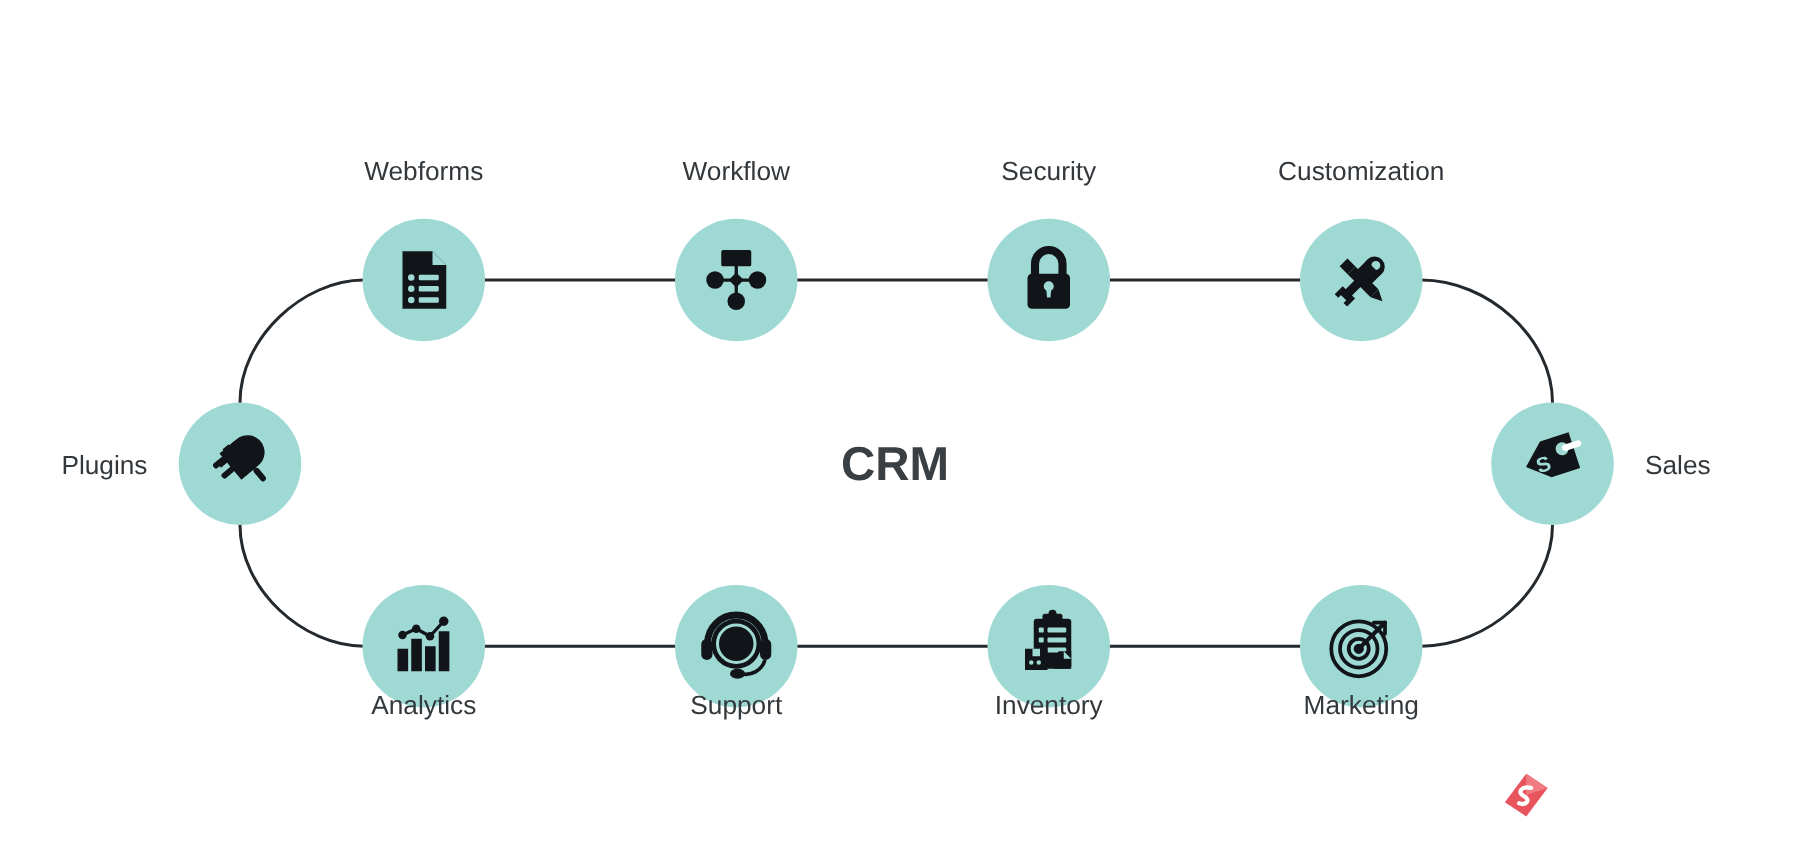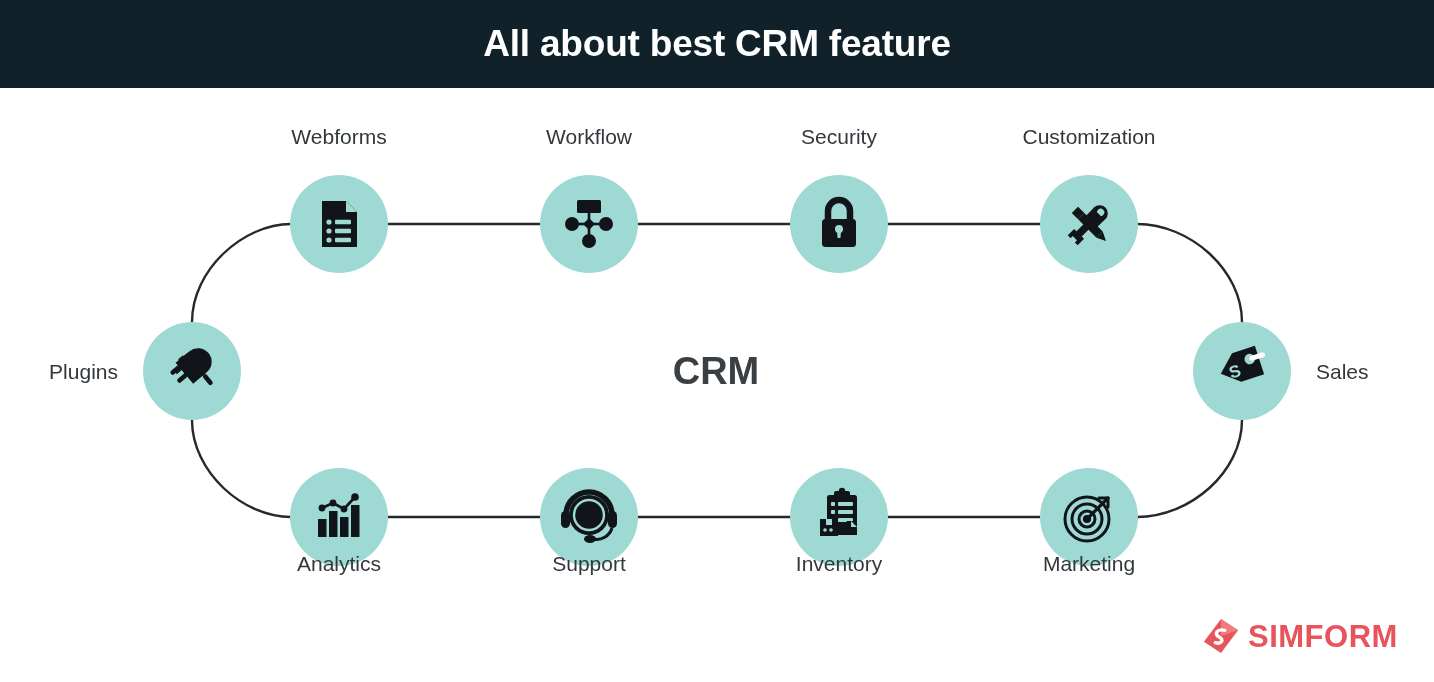"All about best CRM feature" div { html: <div> <div>All about best CRM feature</div> </div> -> none }
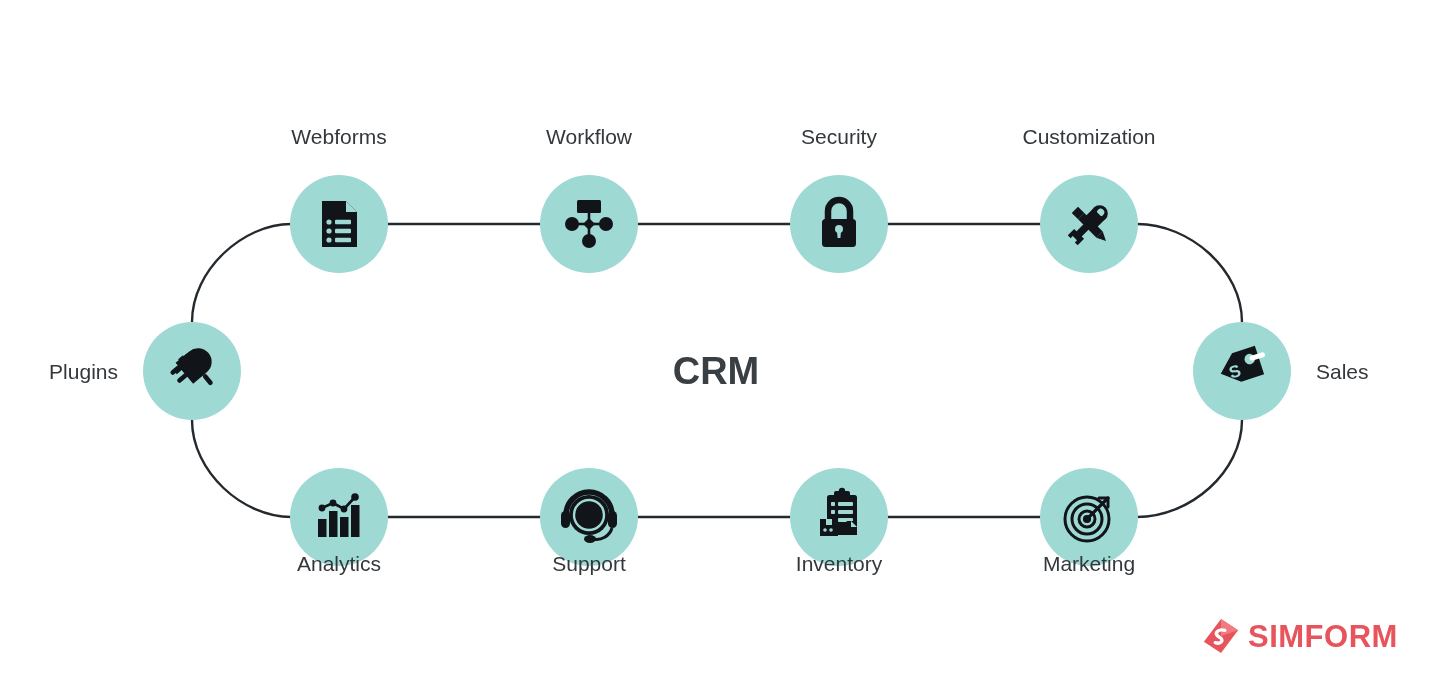"SIMFORM" div { html: <div>SIMFORM</div> -> none }
